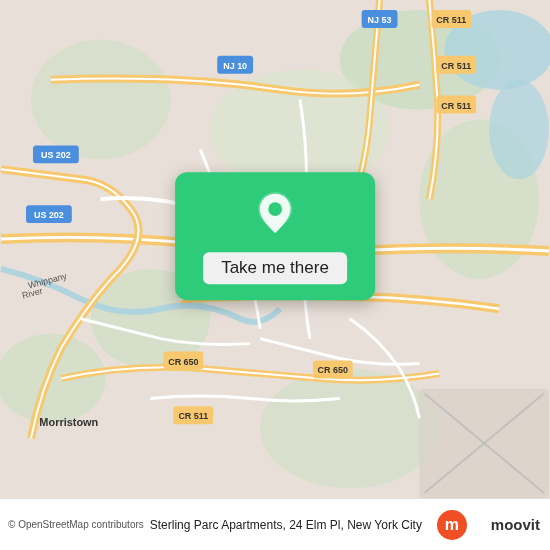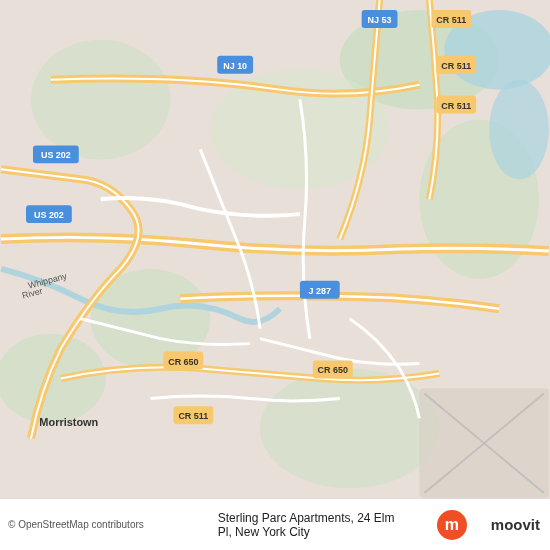"Take me there" div { html: none -> <div> <svg> <circle></circle> <path></path> <circle></circle> </svg> <button>Take me there</button> </div> }
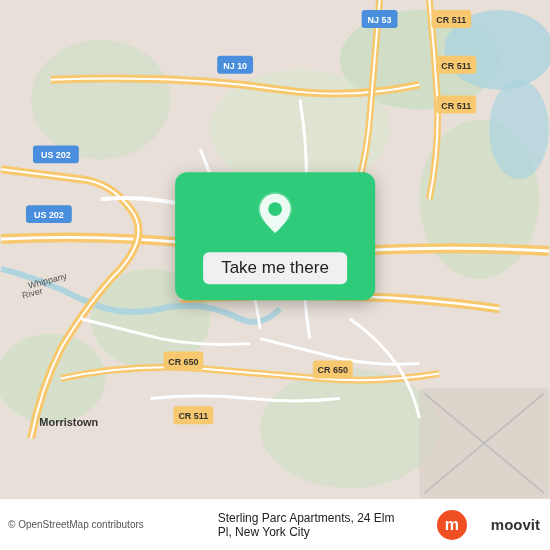"© OpenStreetMap contributors" #bottom-bar { gap: 36px -> none }
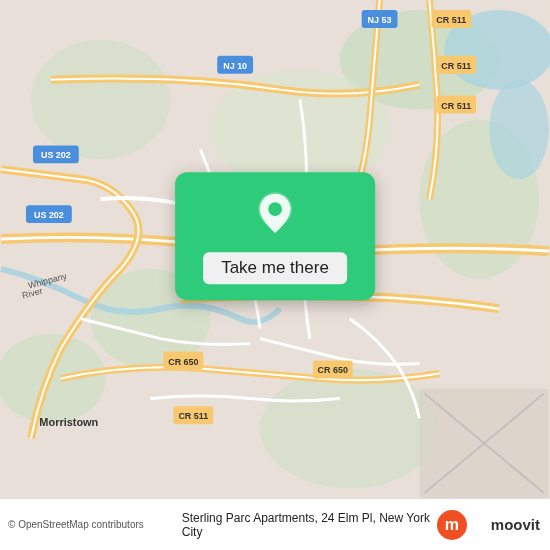"Sterling Parc Apartments, 24 Elm" #location-info { margin-left: 32px -> none }
